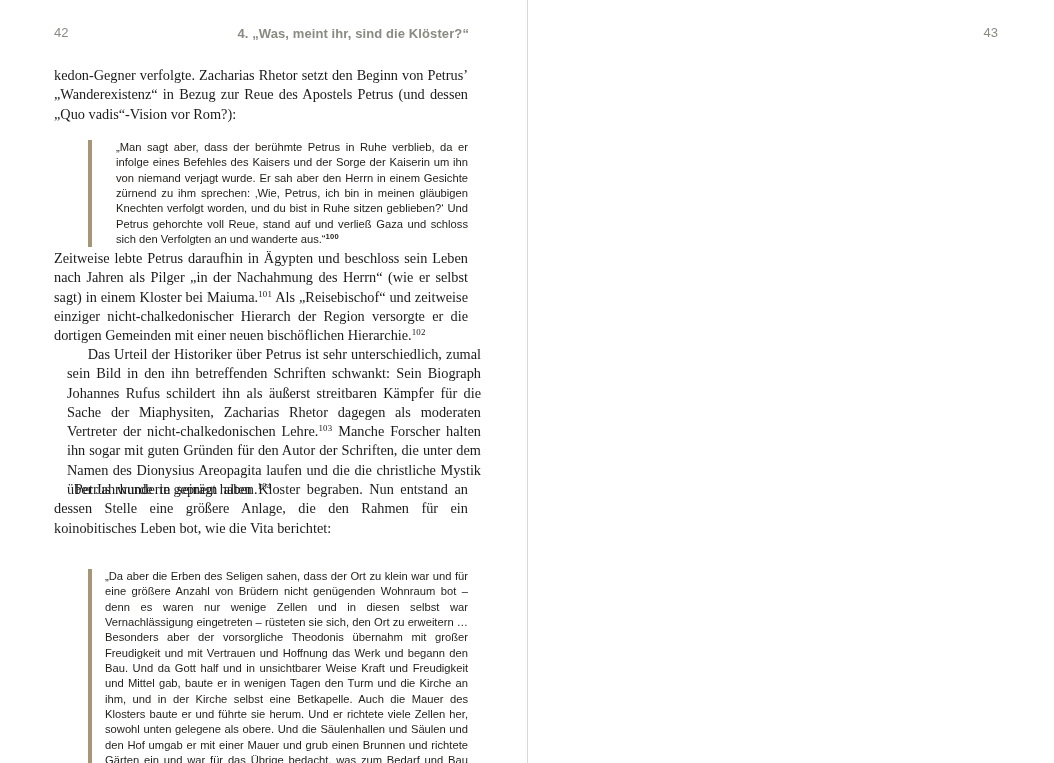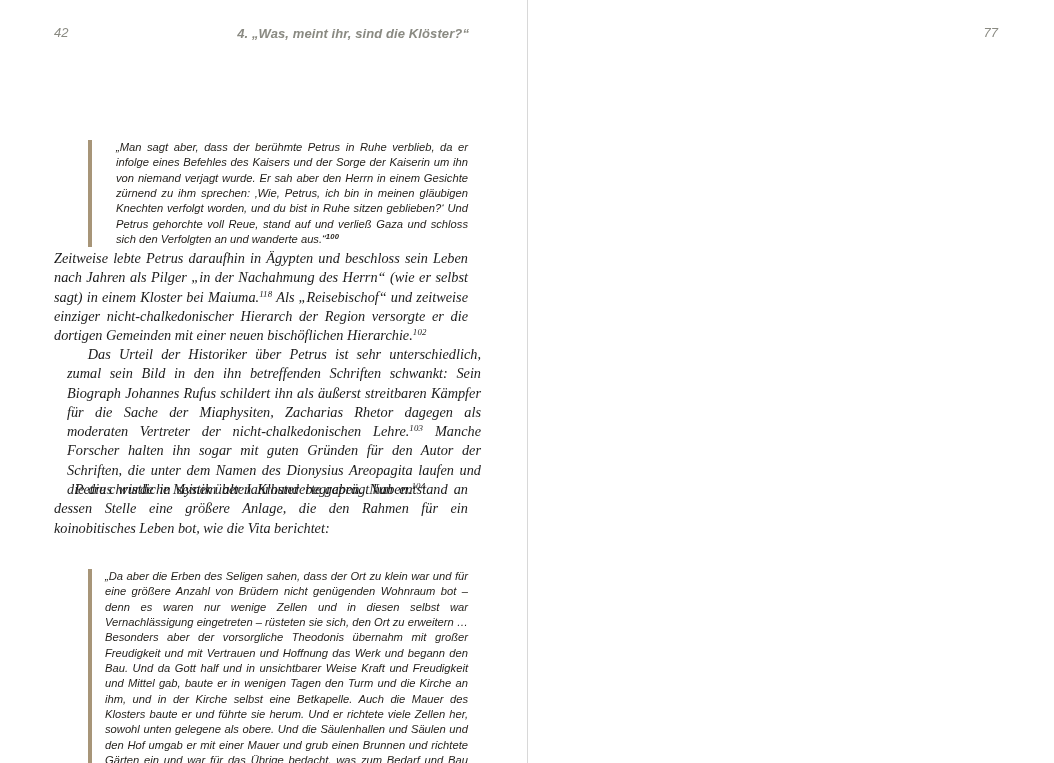"42" #page { font-style: italic -> none }
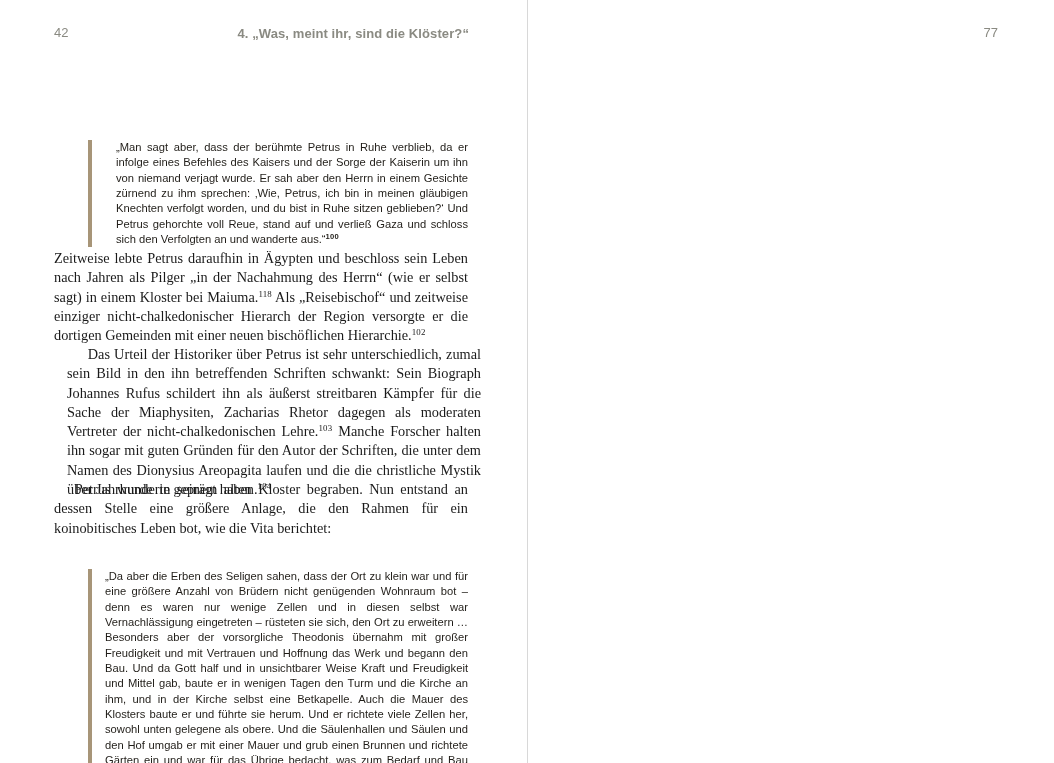"77" div.folio { text: 77 -> 43 }
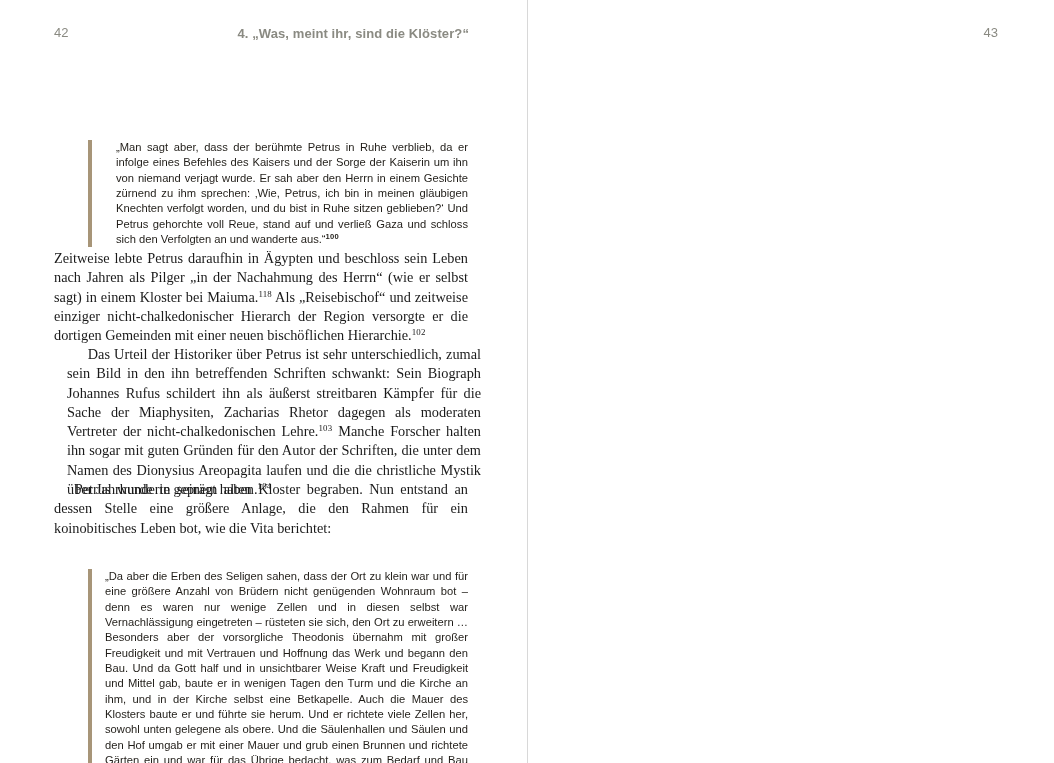"kedon-Gegner verfolgte. Zacharias Rhetor" div.body-text { html: none -> <div> <p>kedon-Gegner verfolgte. Zacharias Rhetor setzt den Beginn von Petrus’ „Wanderexistenz“ in Bezug zur Reue des Apostels Petrus (und dessen „Quo vadis“-Vision vor Rom?):</p> </div> }
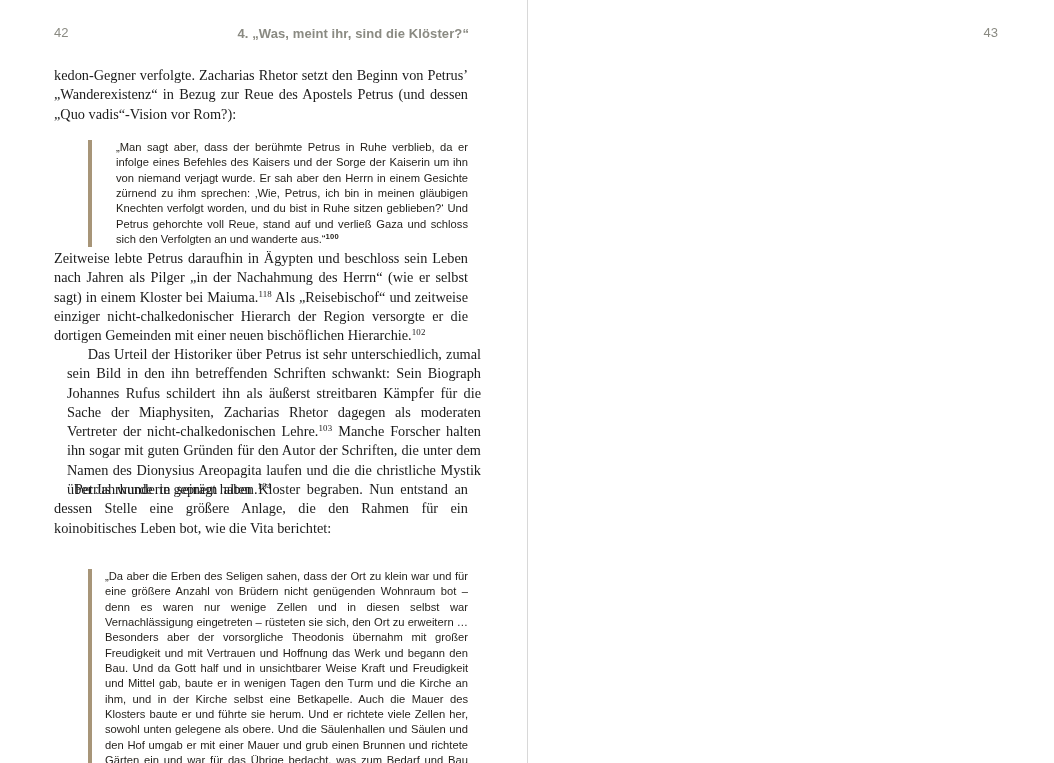"118" sup { text: 118 -> 101 }
